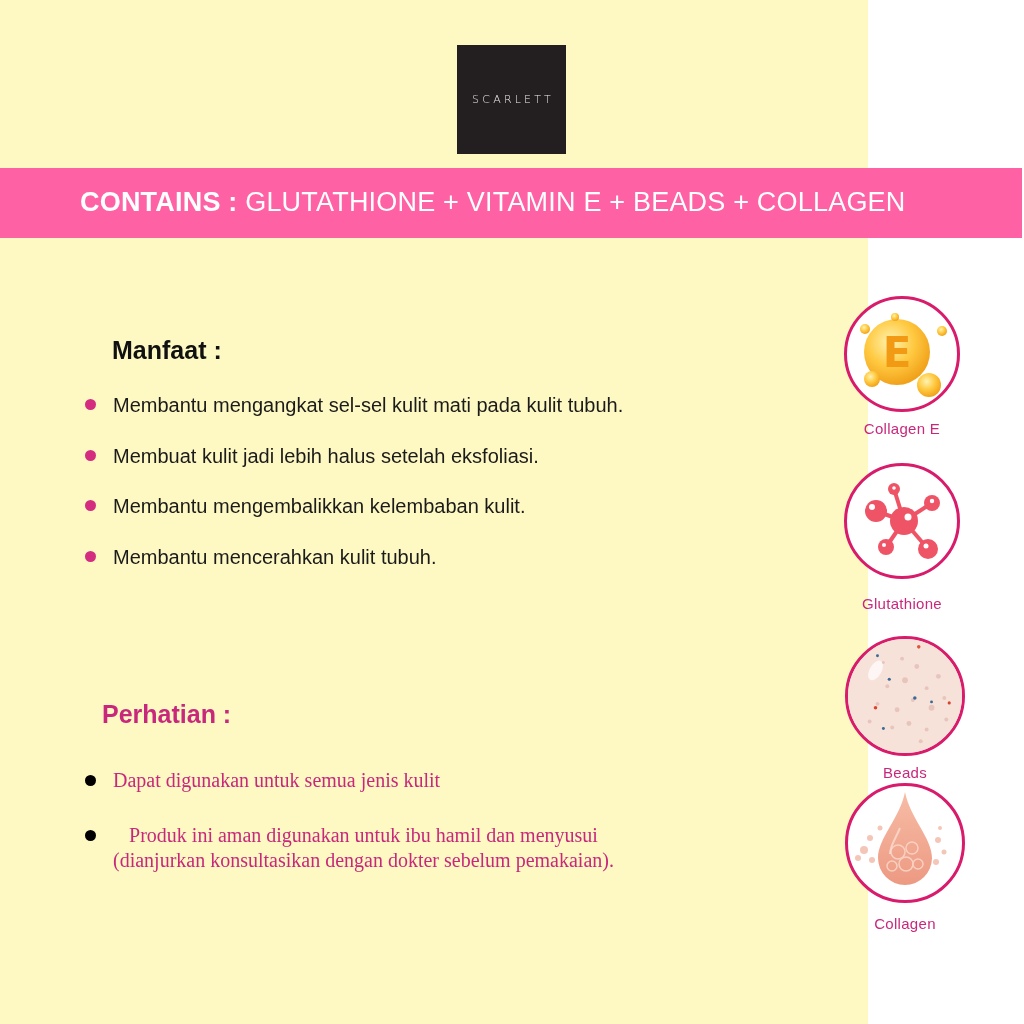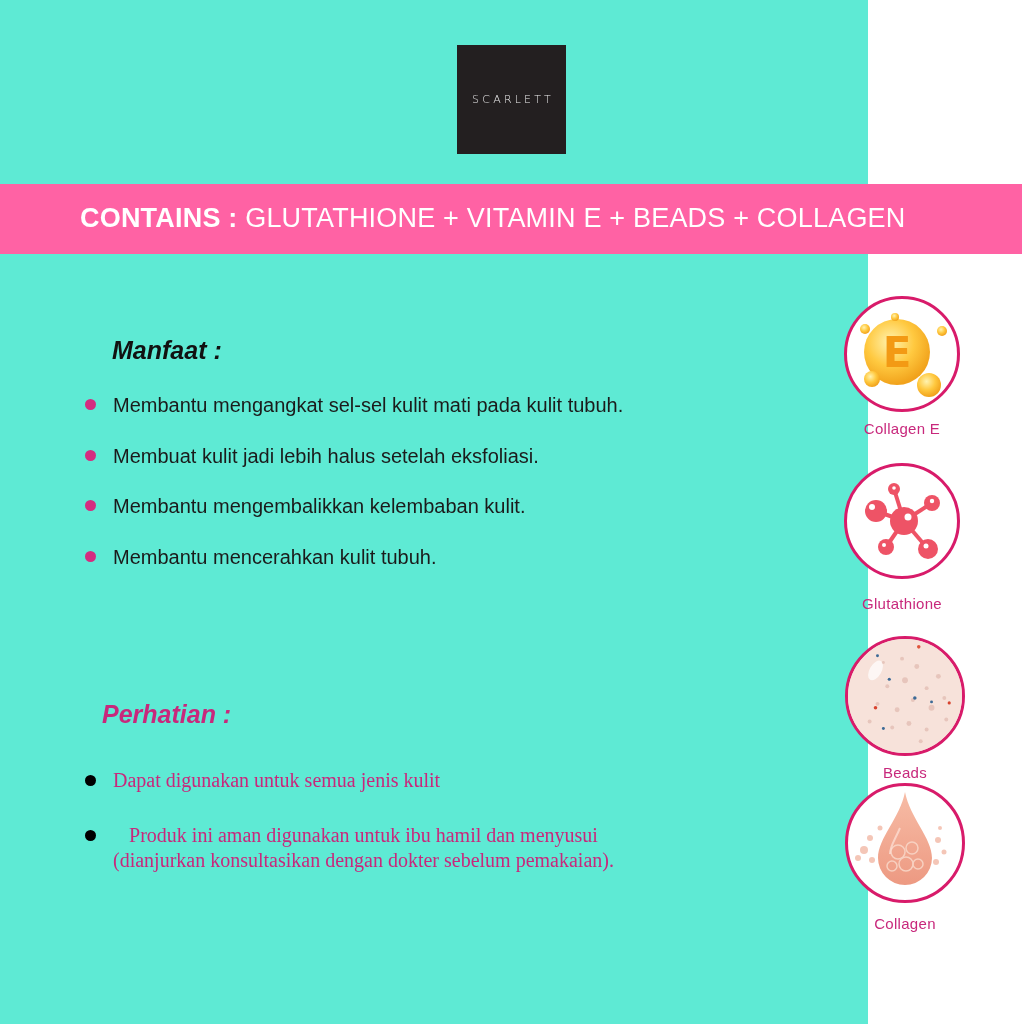"SCARLETT" .page { background: #5eead4 -> #fef9c3 }
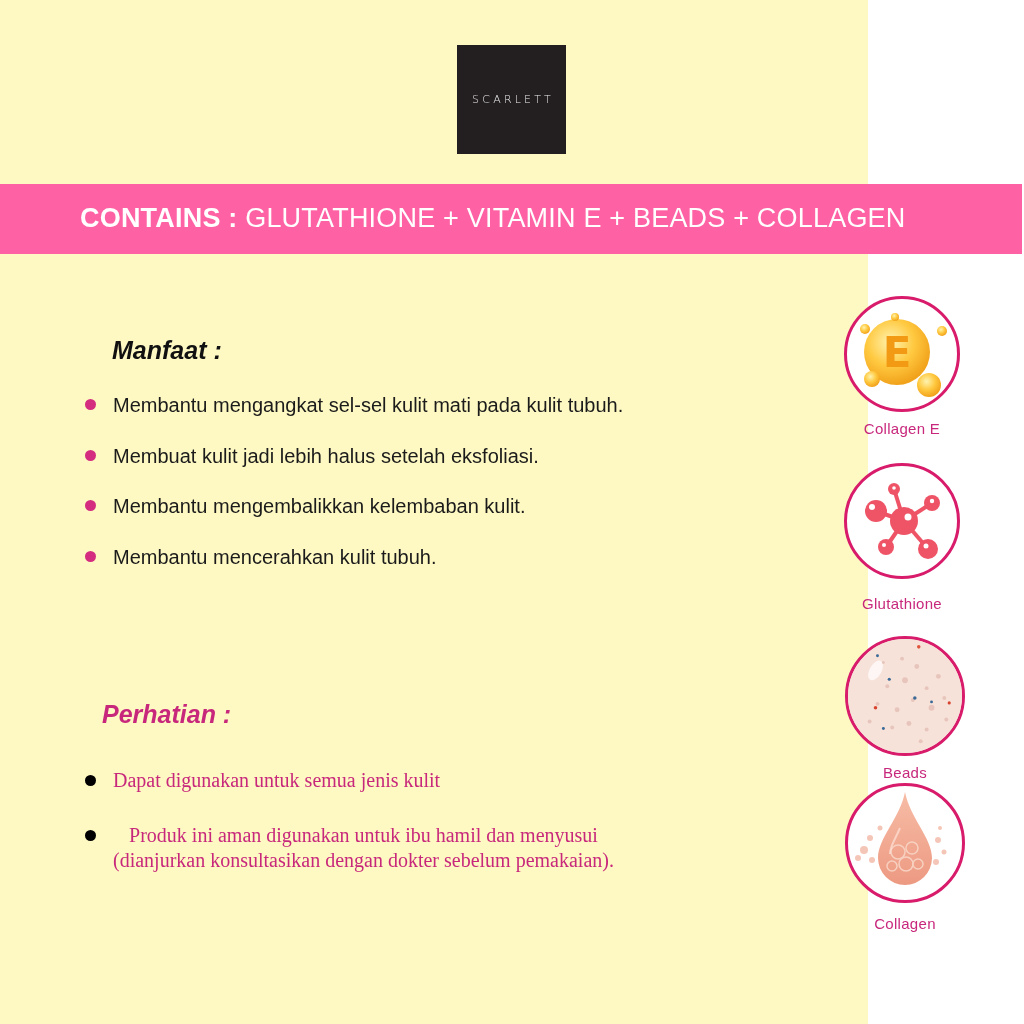"CONTAINS : GLUTATHIONE + VITAMIN" .banner { top: 184px -> 168px }
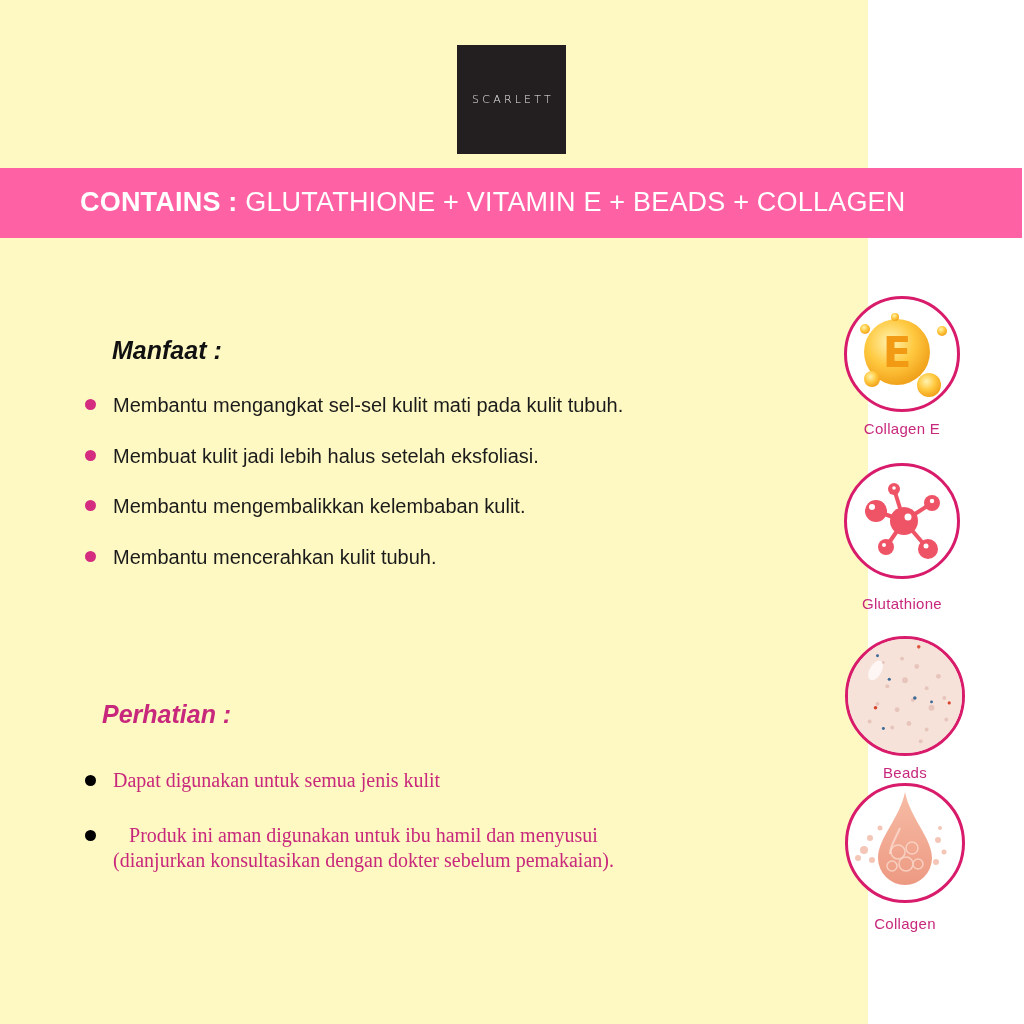"Manfaat :" .heading { font-style: italic -> none }
